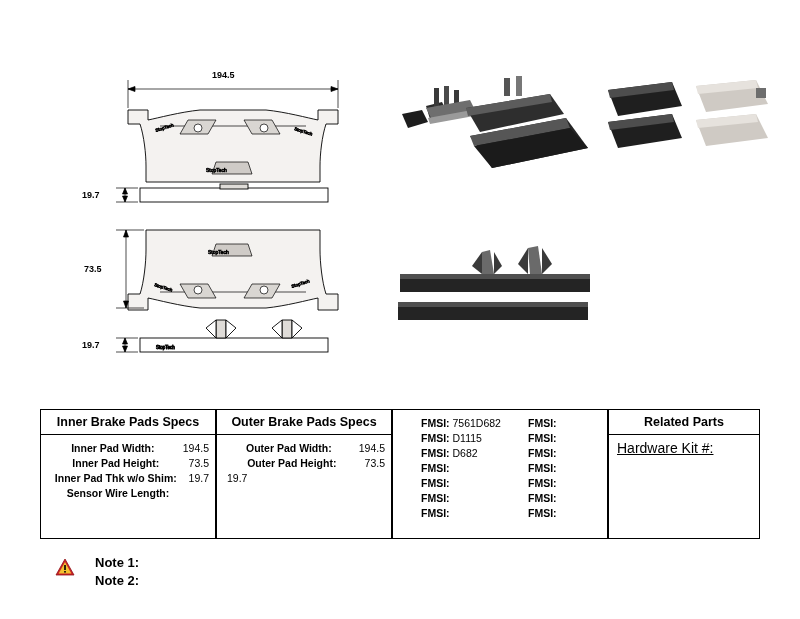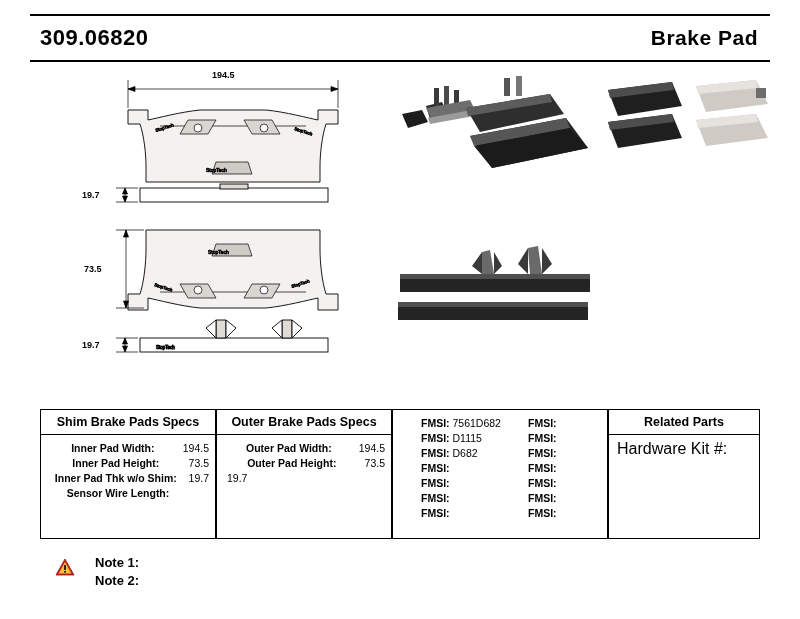"309.06820" div.header { html: <div> <div>309.06820</div> <div>Brake Pad</div> </div> -> none }
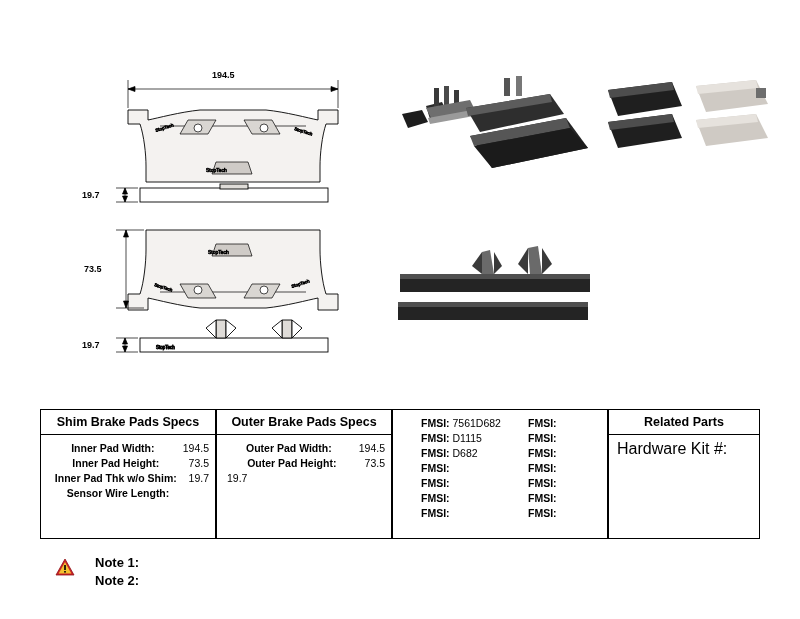"Shim Brake Pads Specs" div.thead { text: Shim -> Inner }
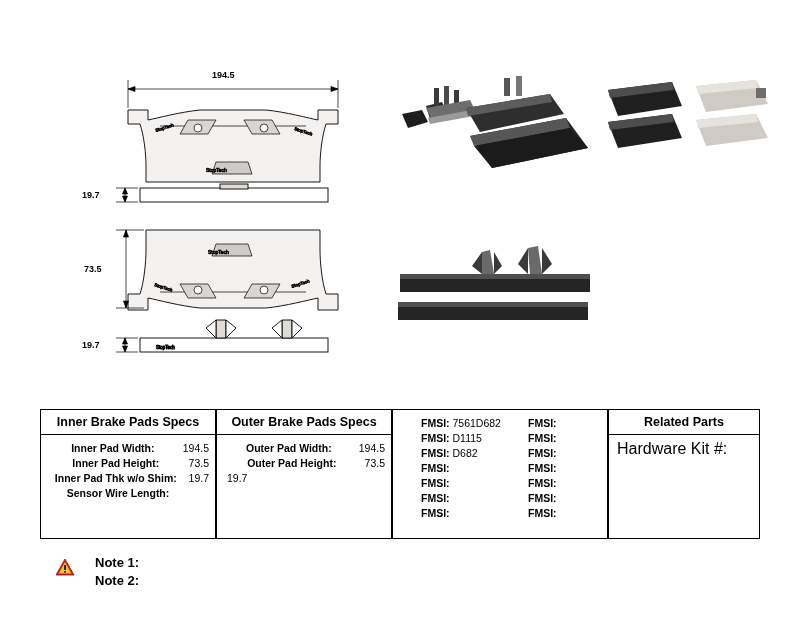"Hardware Kit #:" #tbl-related .rrow { font-size: 16px -> 14px; text-decoration: none -> underline }
